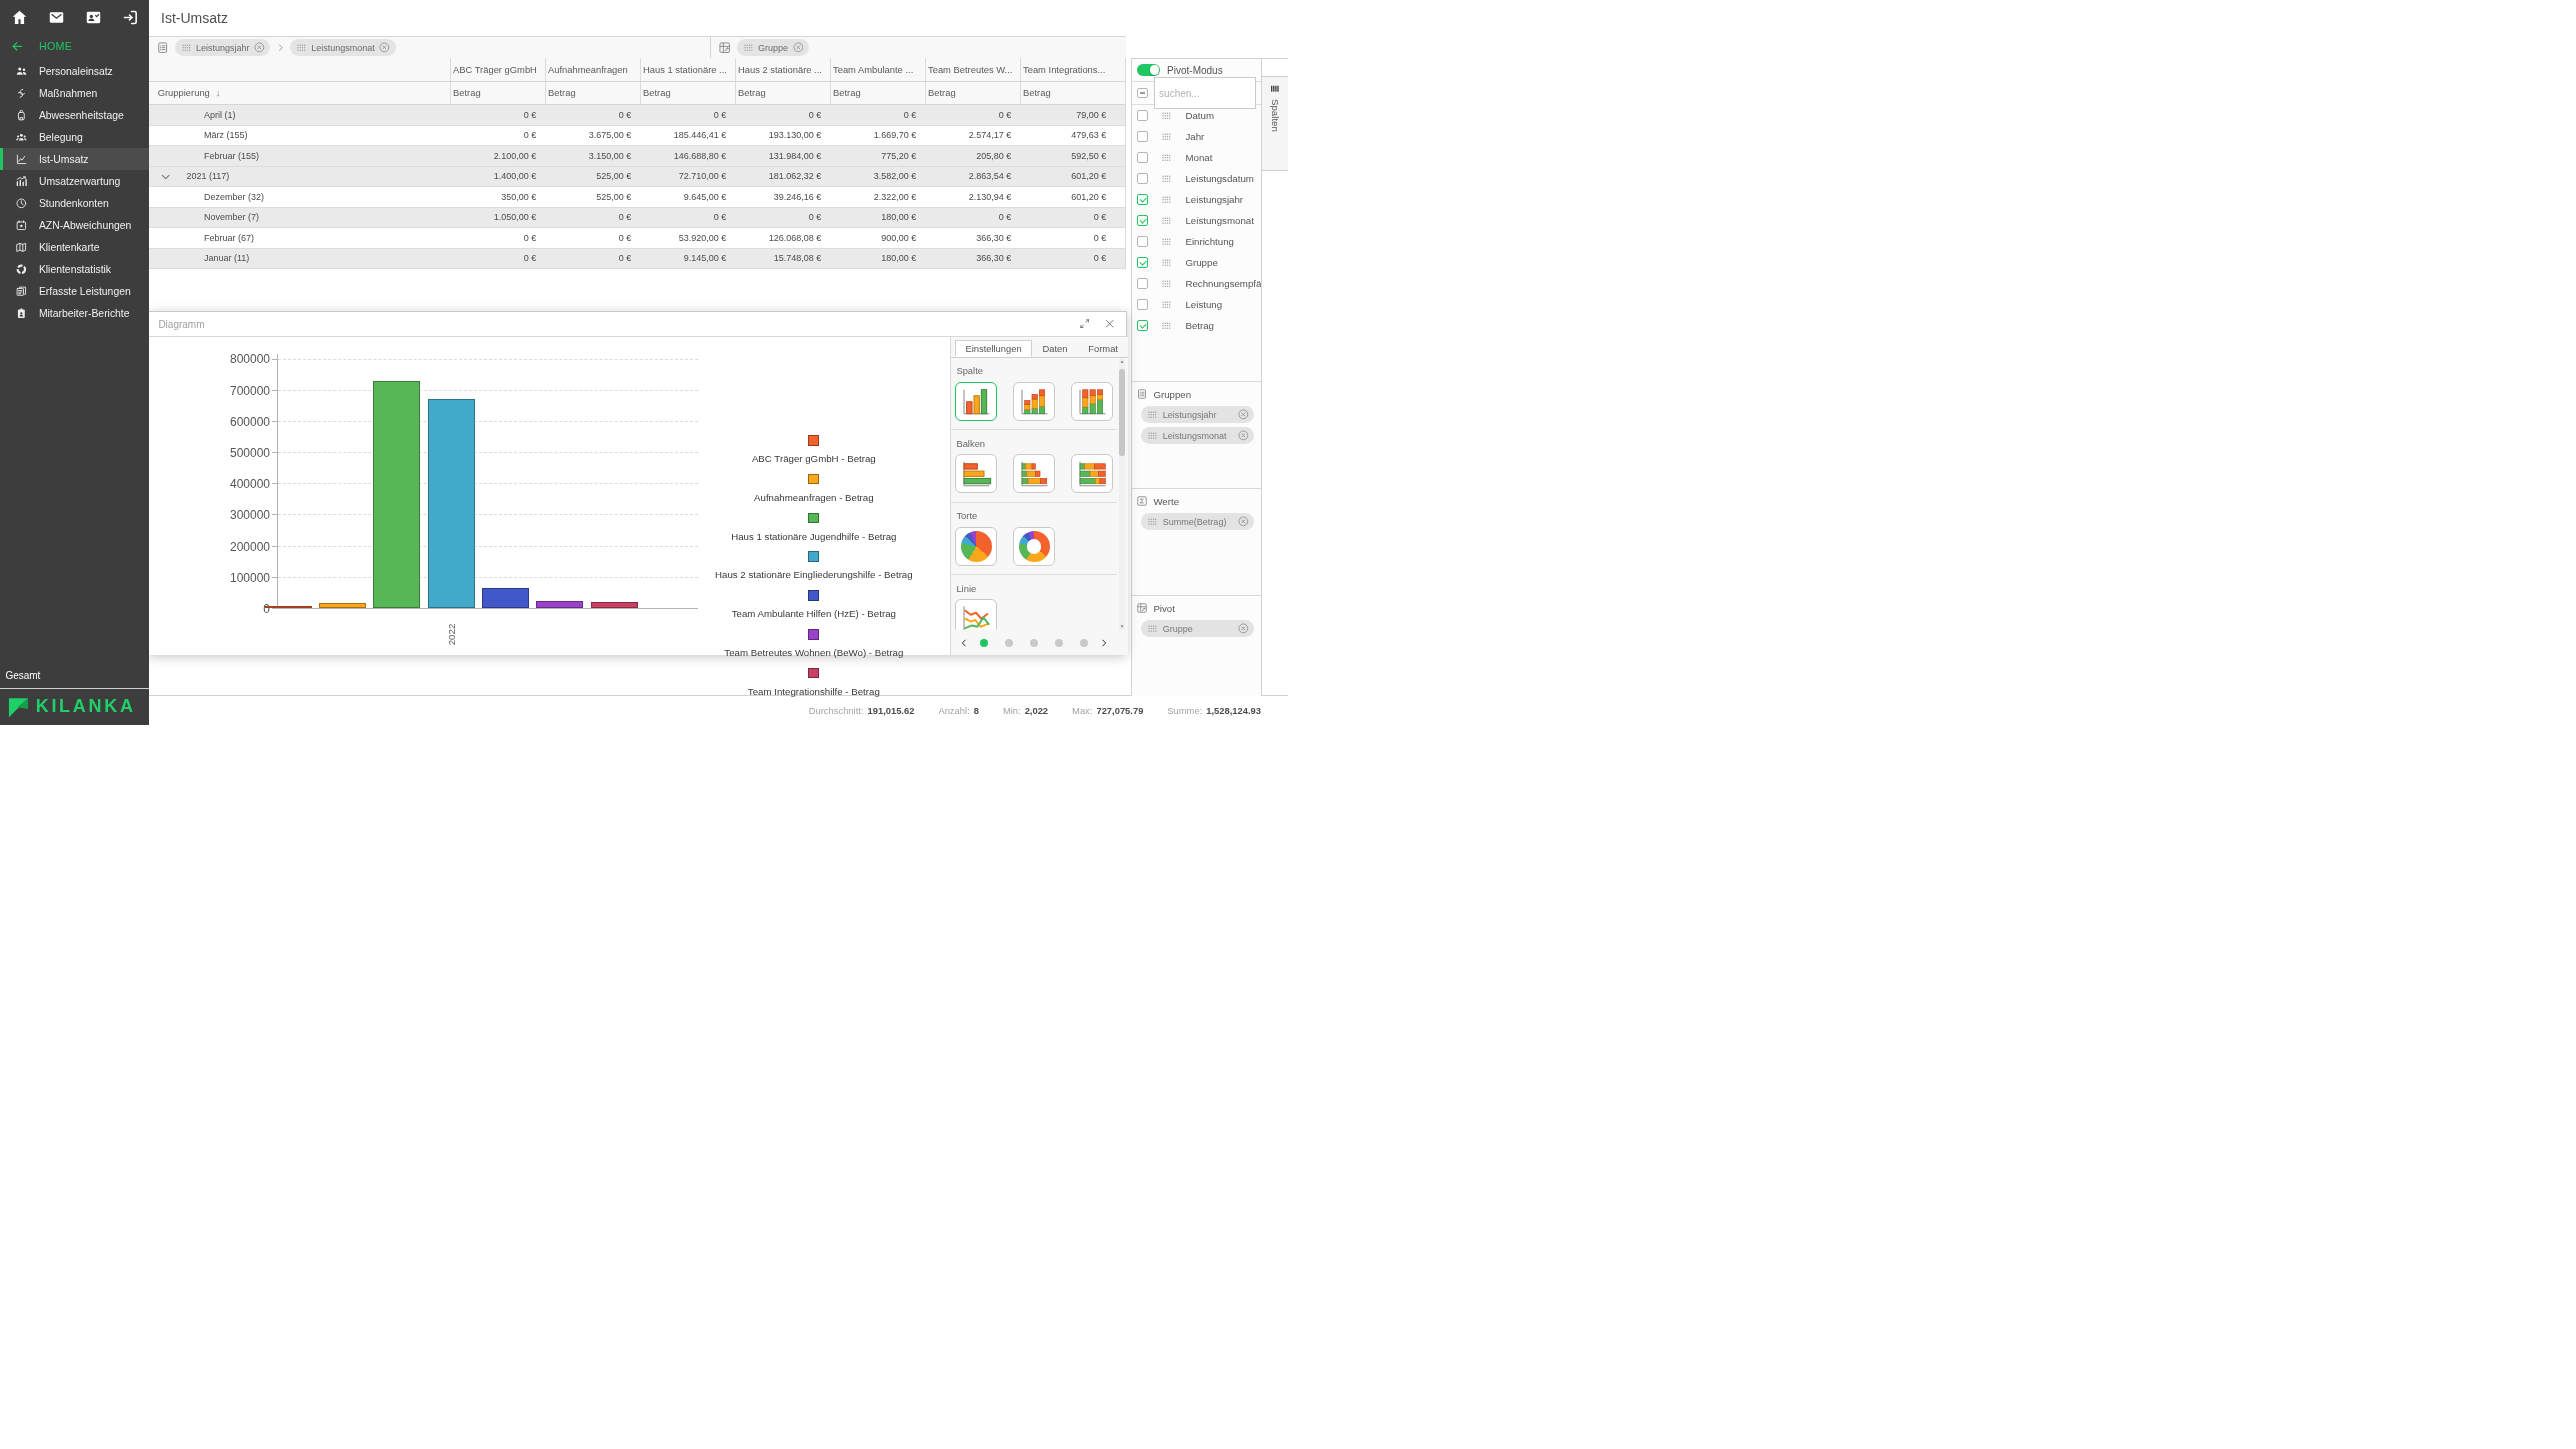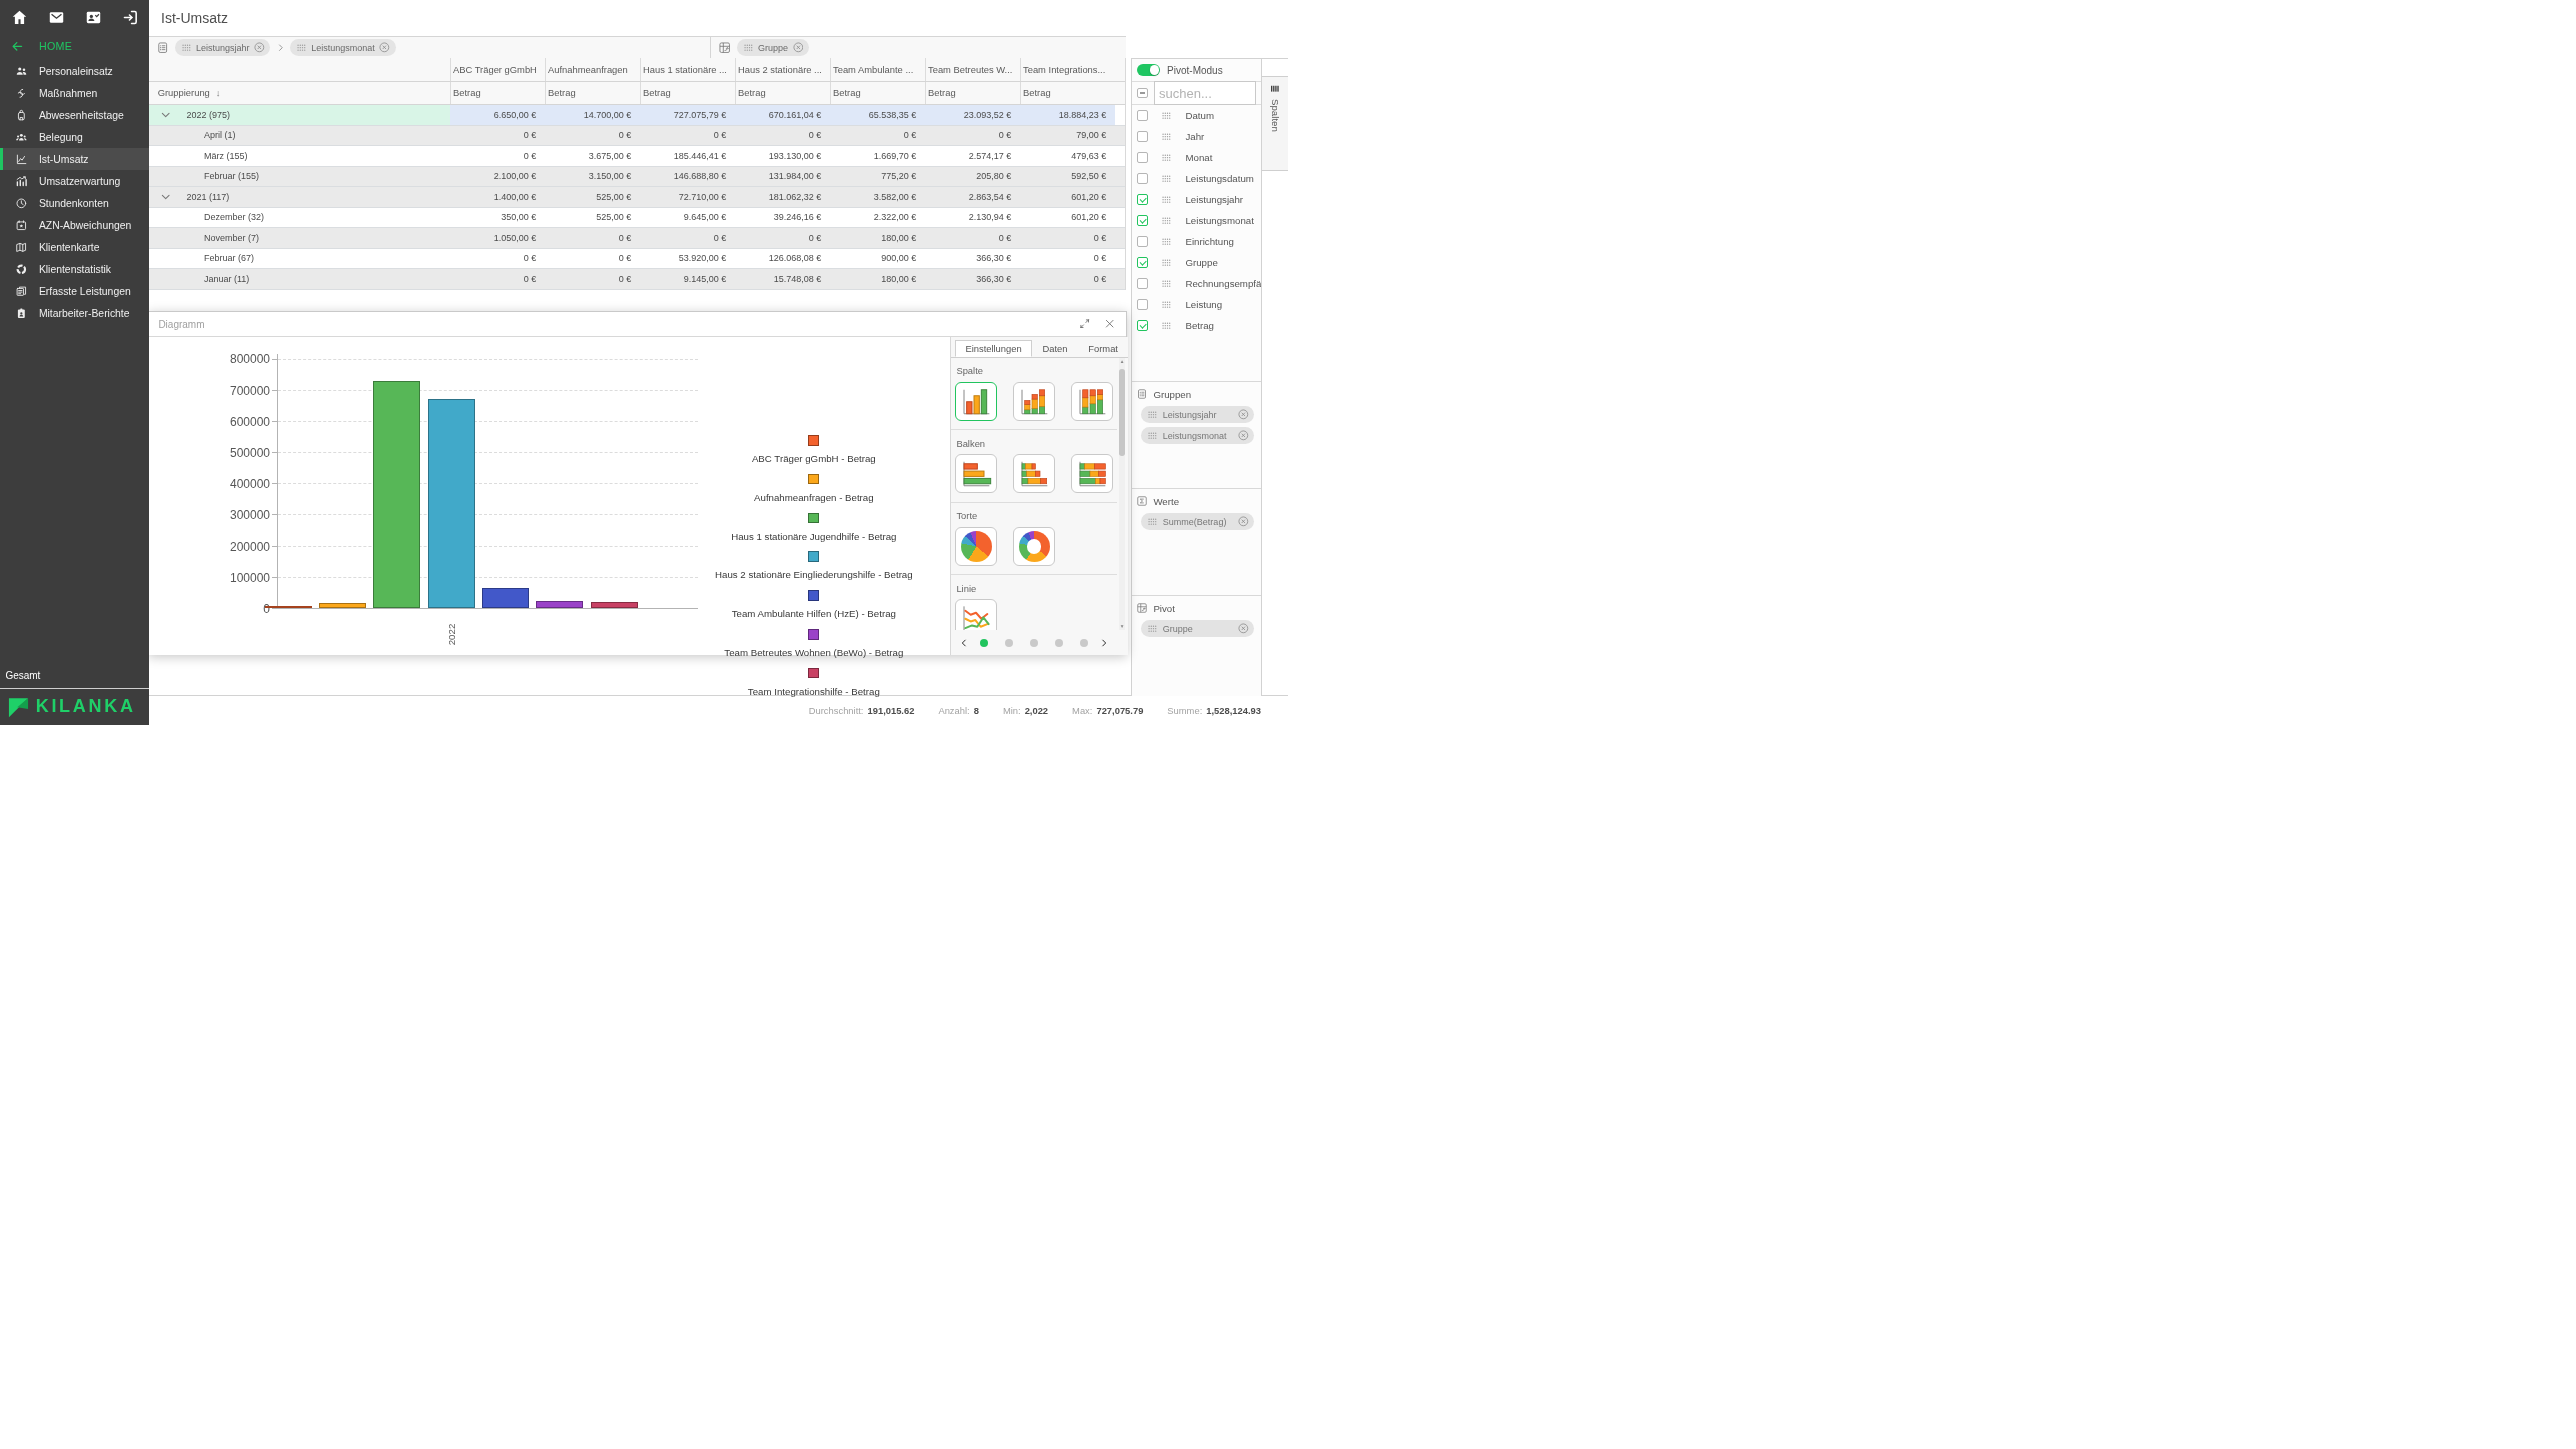"suchen..." .search-input { font-size: 13px -> 10px; height: 24px -> 32px }
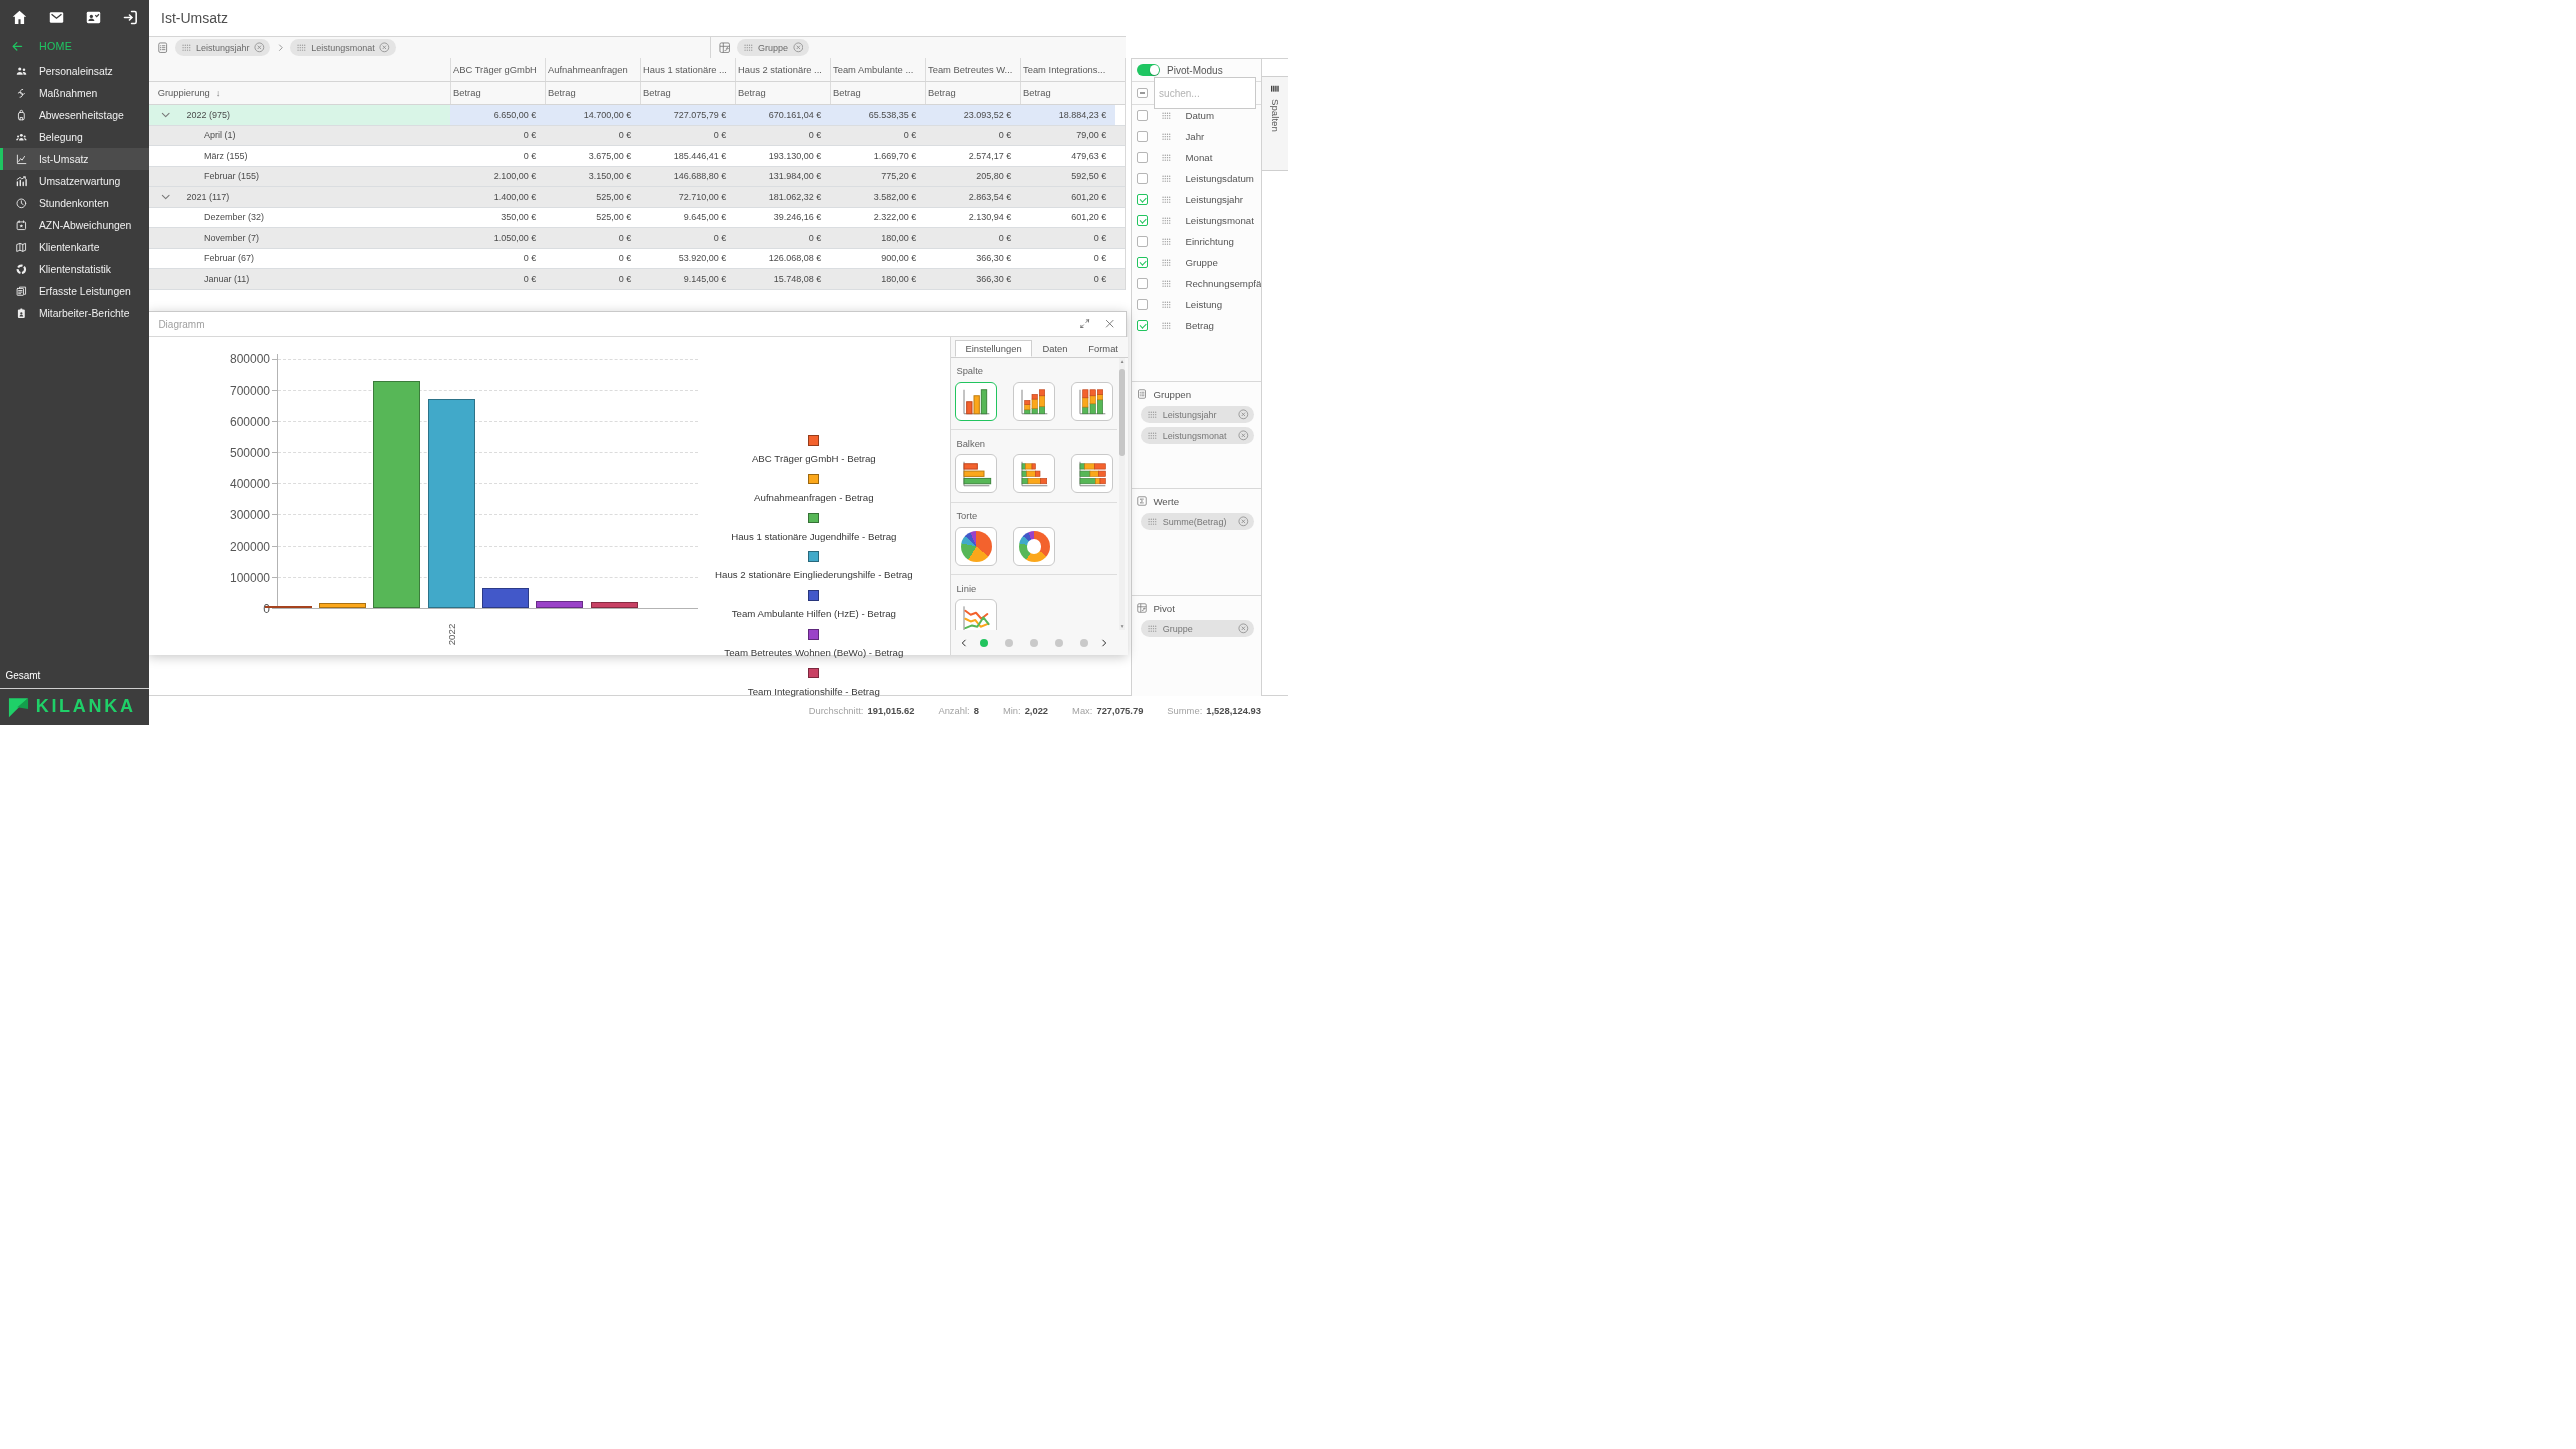"2022 (975)" div.row { html: <div> <div> <span> <svg> <path></path> </svg> </span> <span>2022 (975)</span> </div> <div>6.650,00 €</div> <div>14.700,00 €</div> <div>727.075,79 €</div> <div>670.161,04 €</div> <div>65.538,35 €</div> <div>23.093,52 €</div> <div>18.884,23 €</div> </div> -> none }
